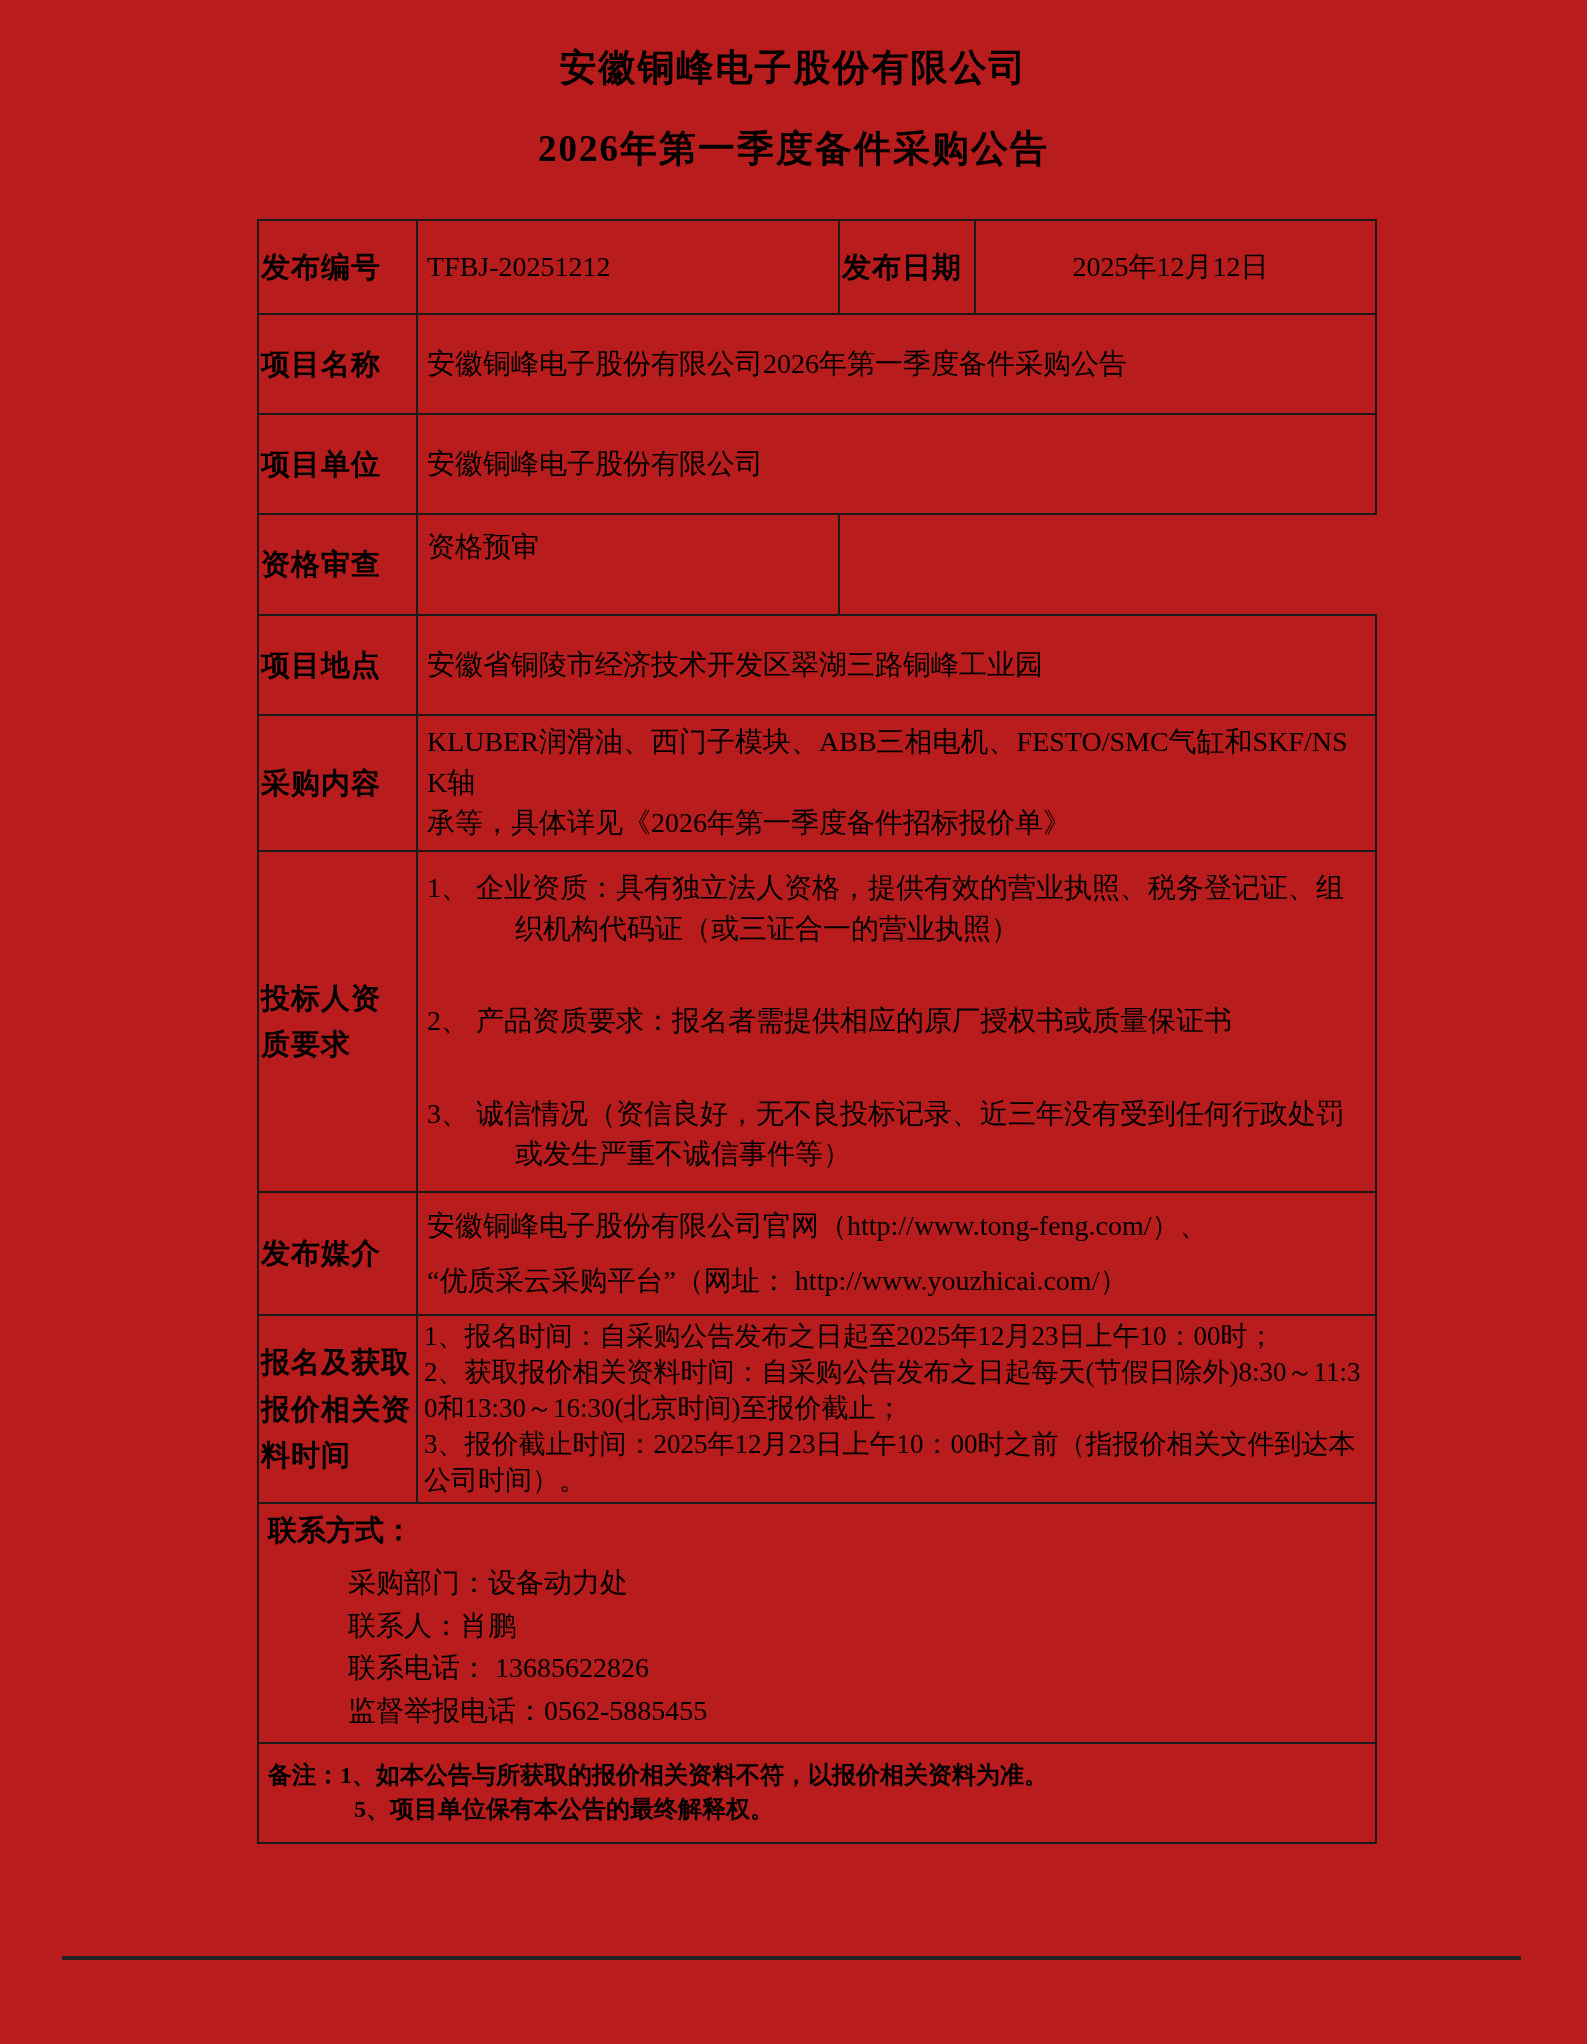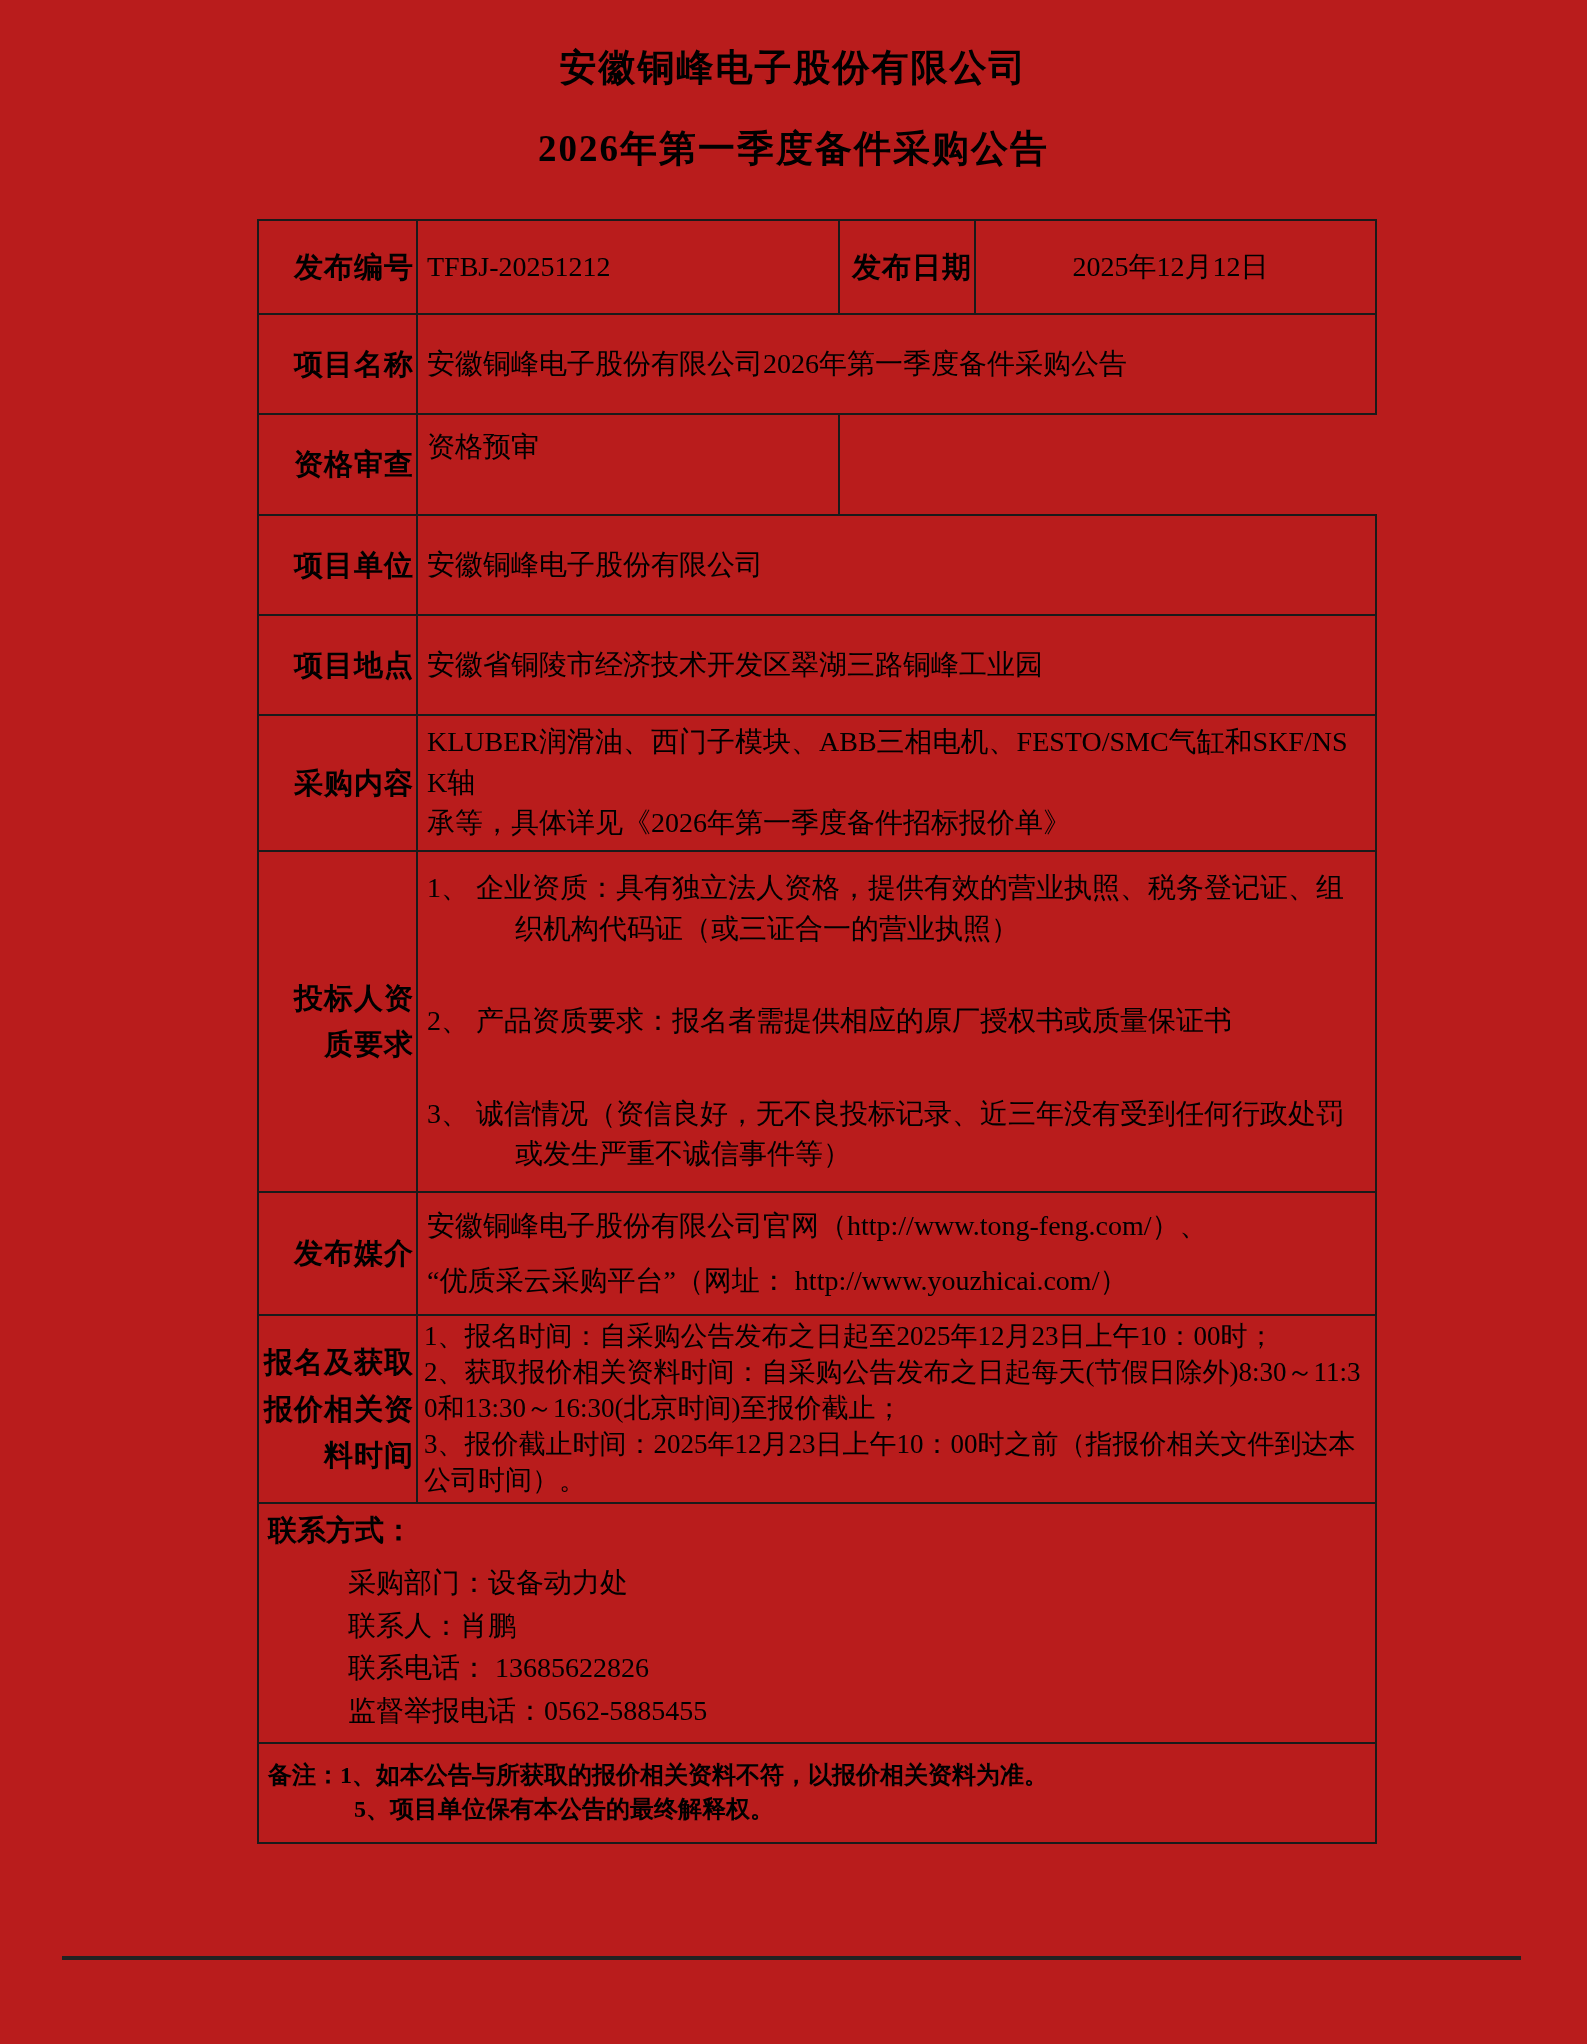"发布编号" td.lbl { text-align: right -> left }
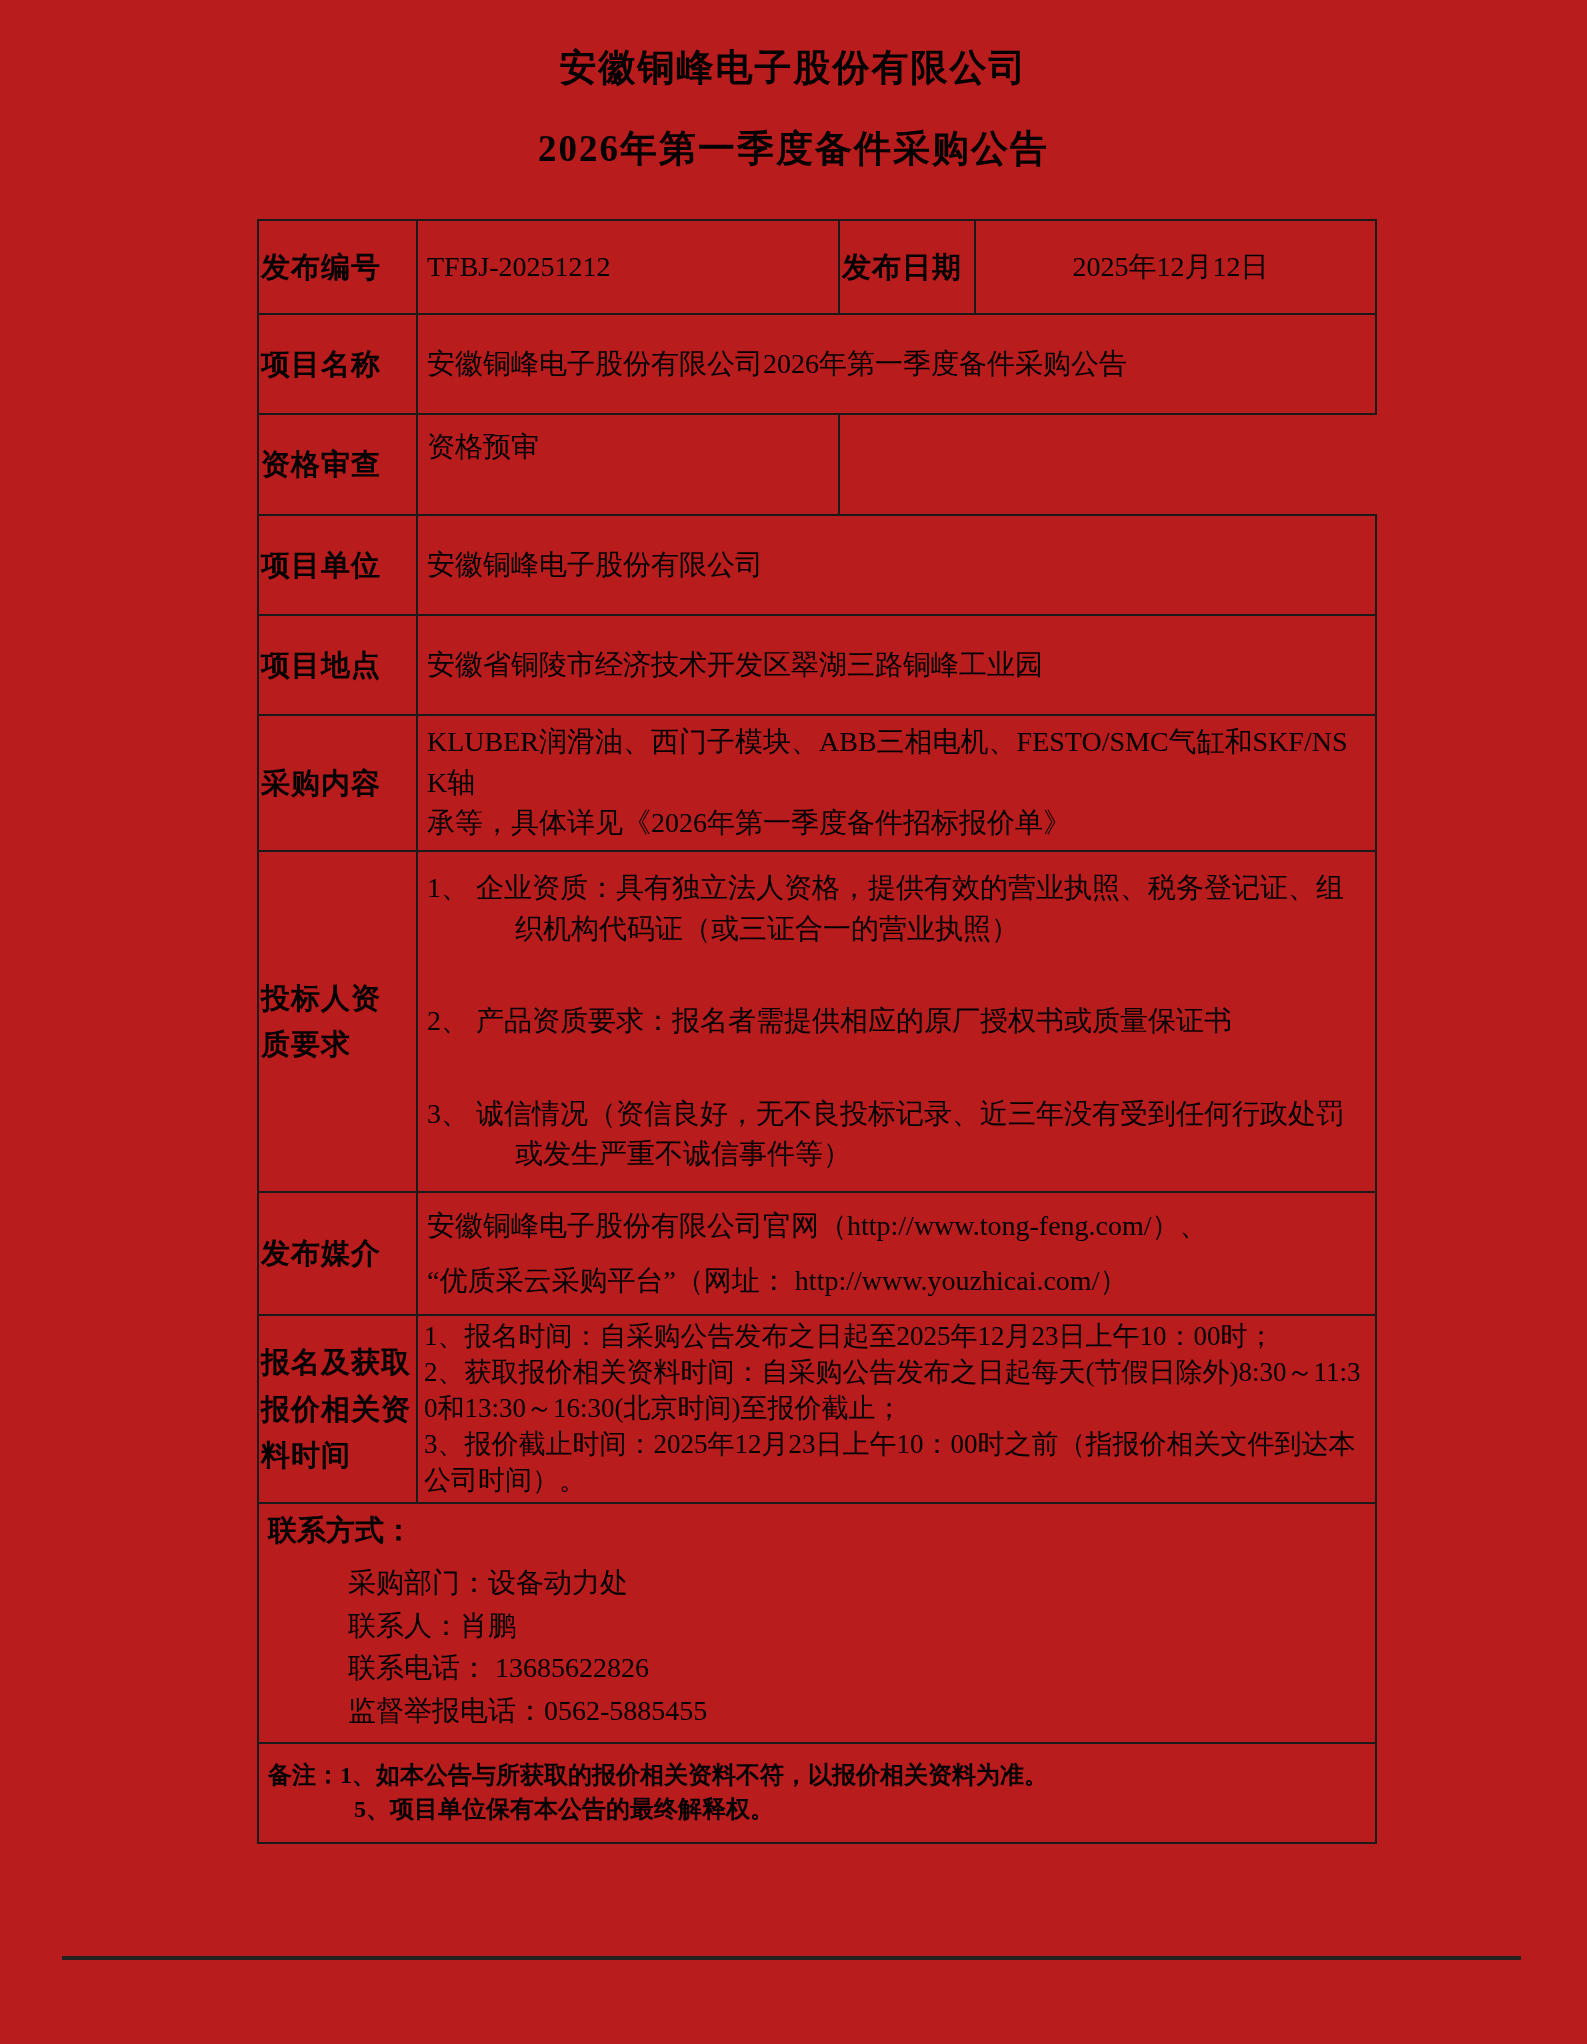"资格审查" tr { order: before "项目单位" -> after "项目单位" }
